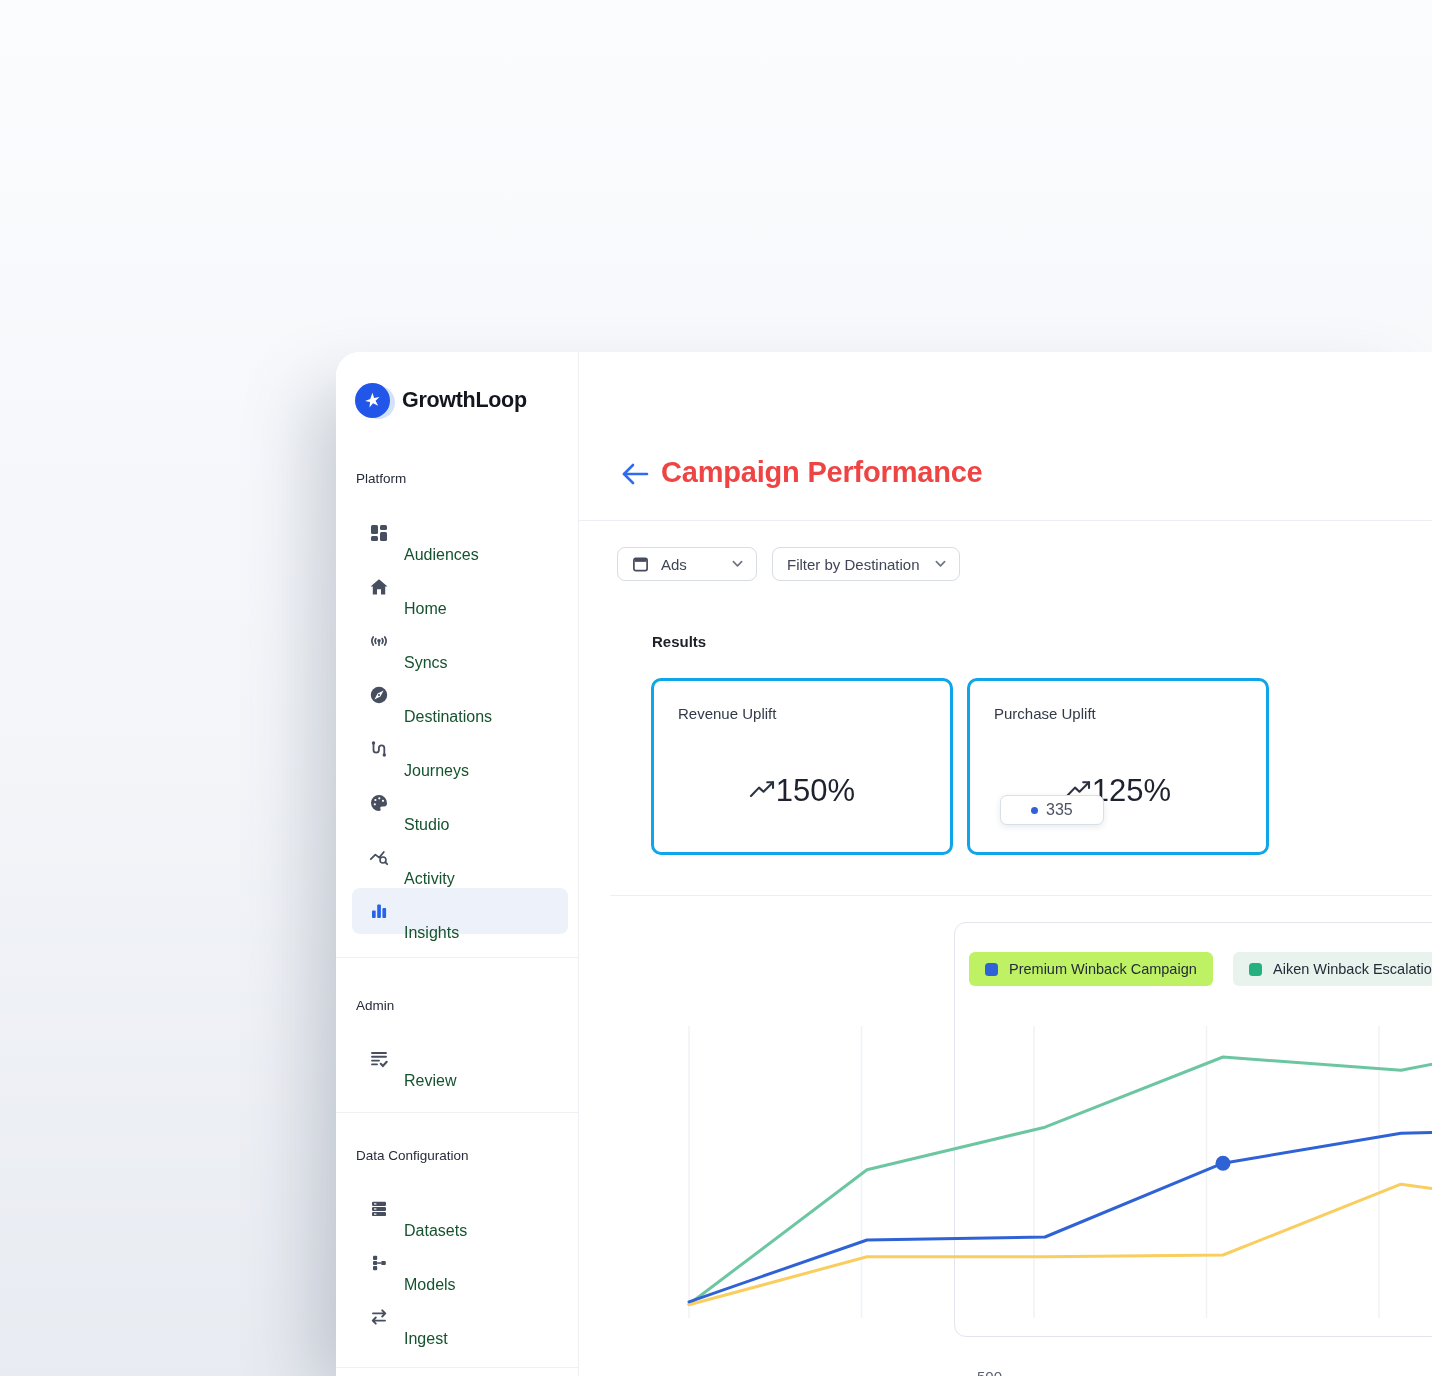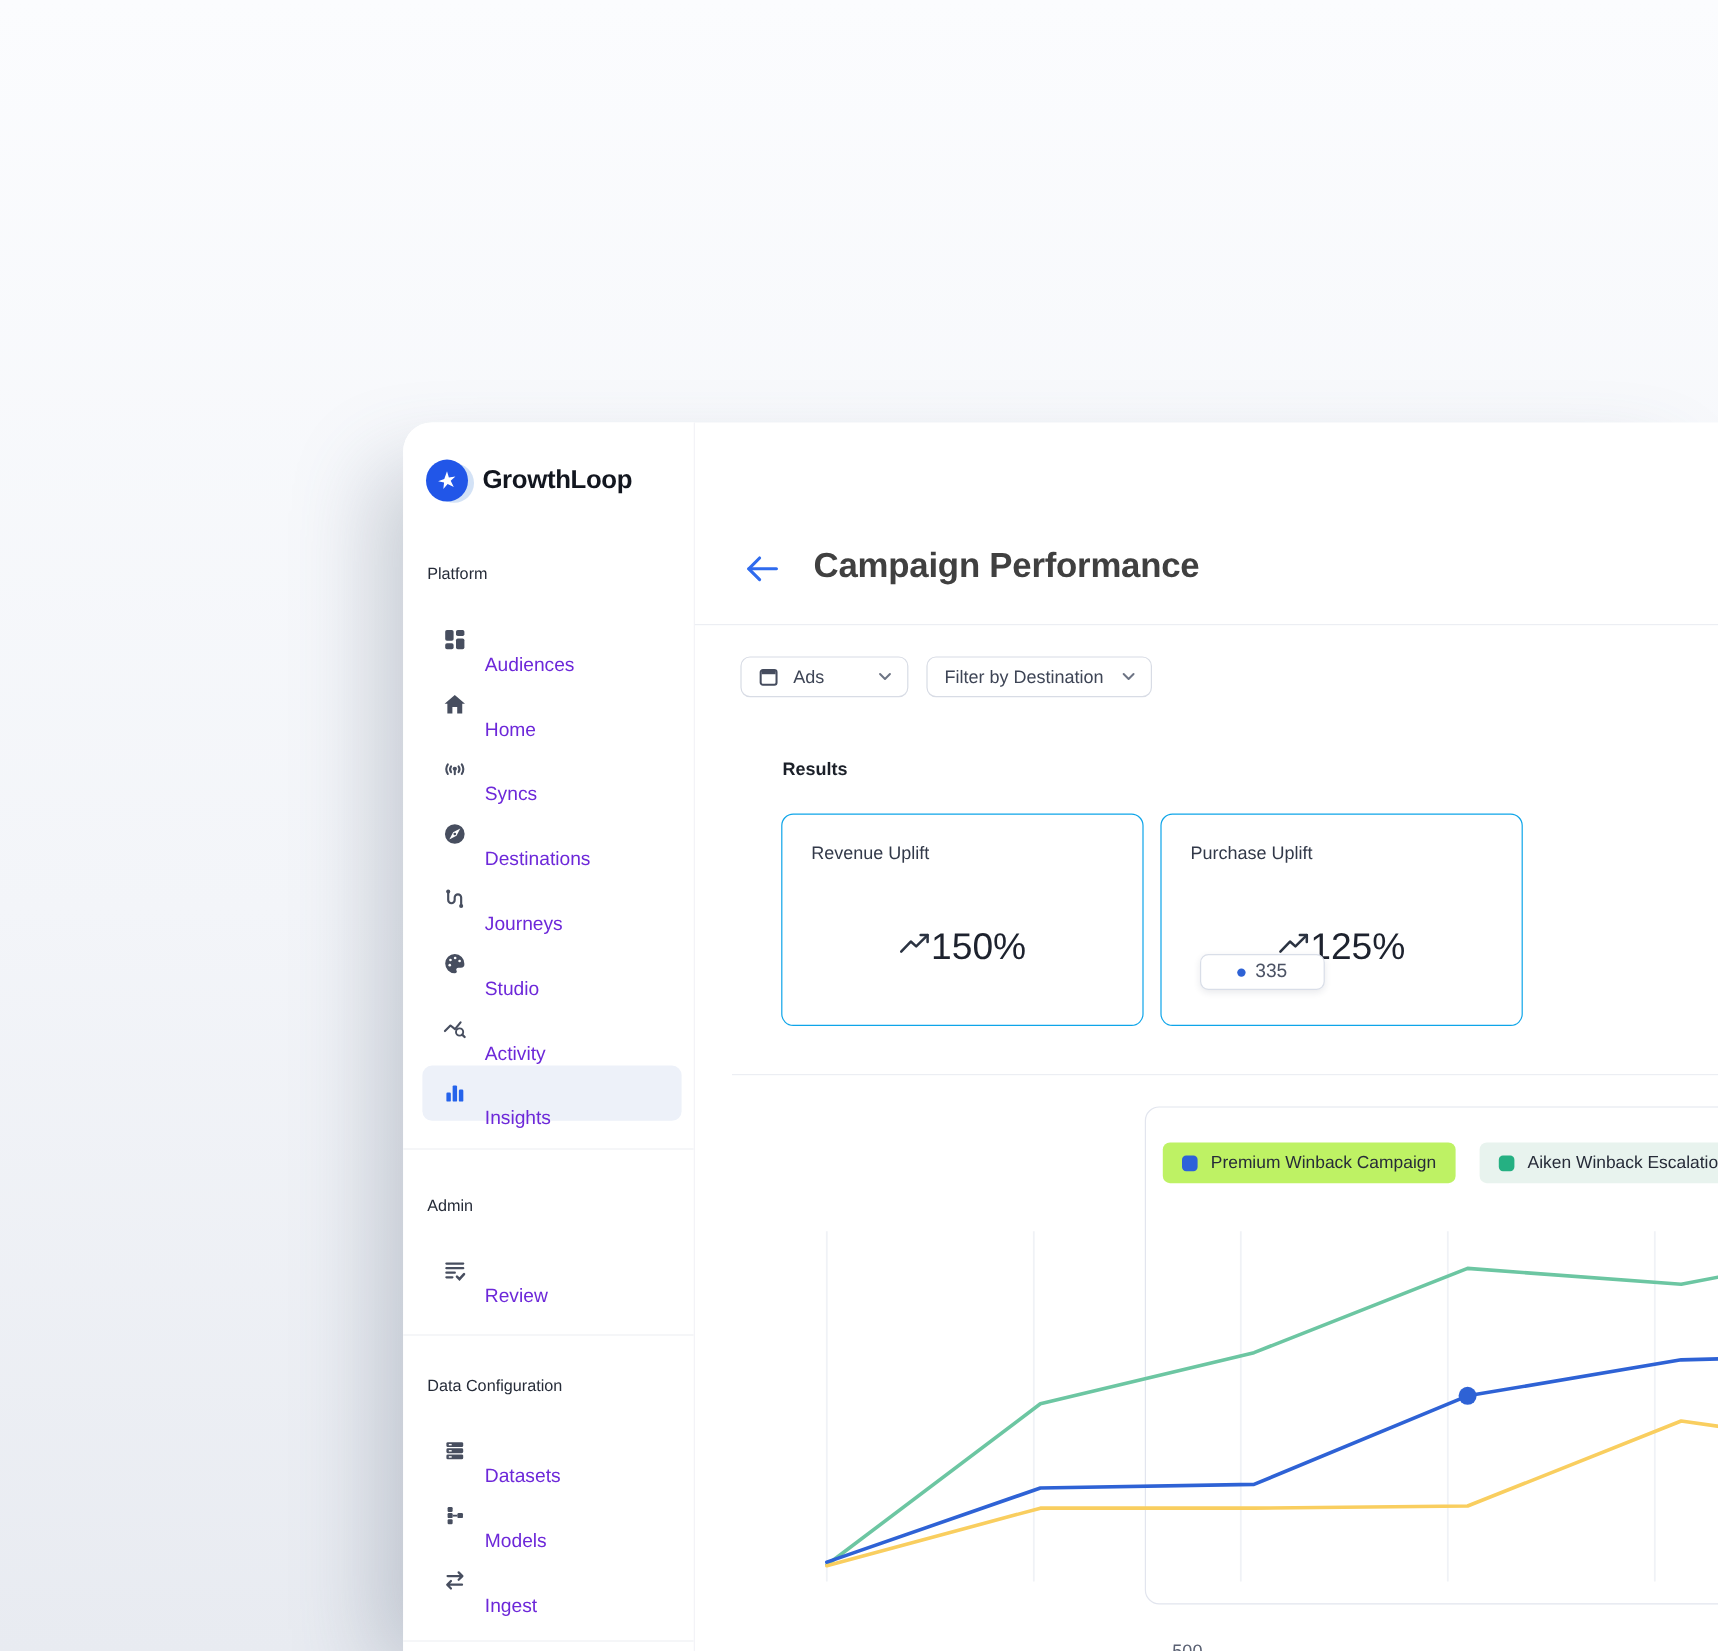"Campaign Performance" .page-title { color: #404040 -> #ef4444; margin-left: 17px -> none }
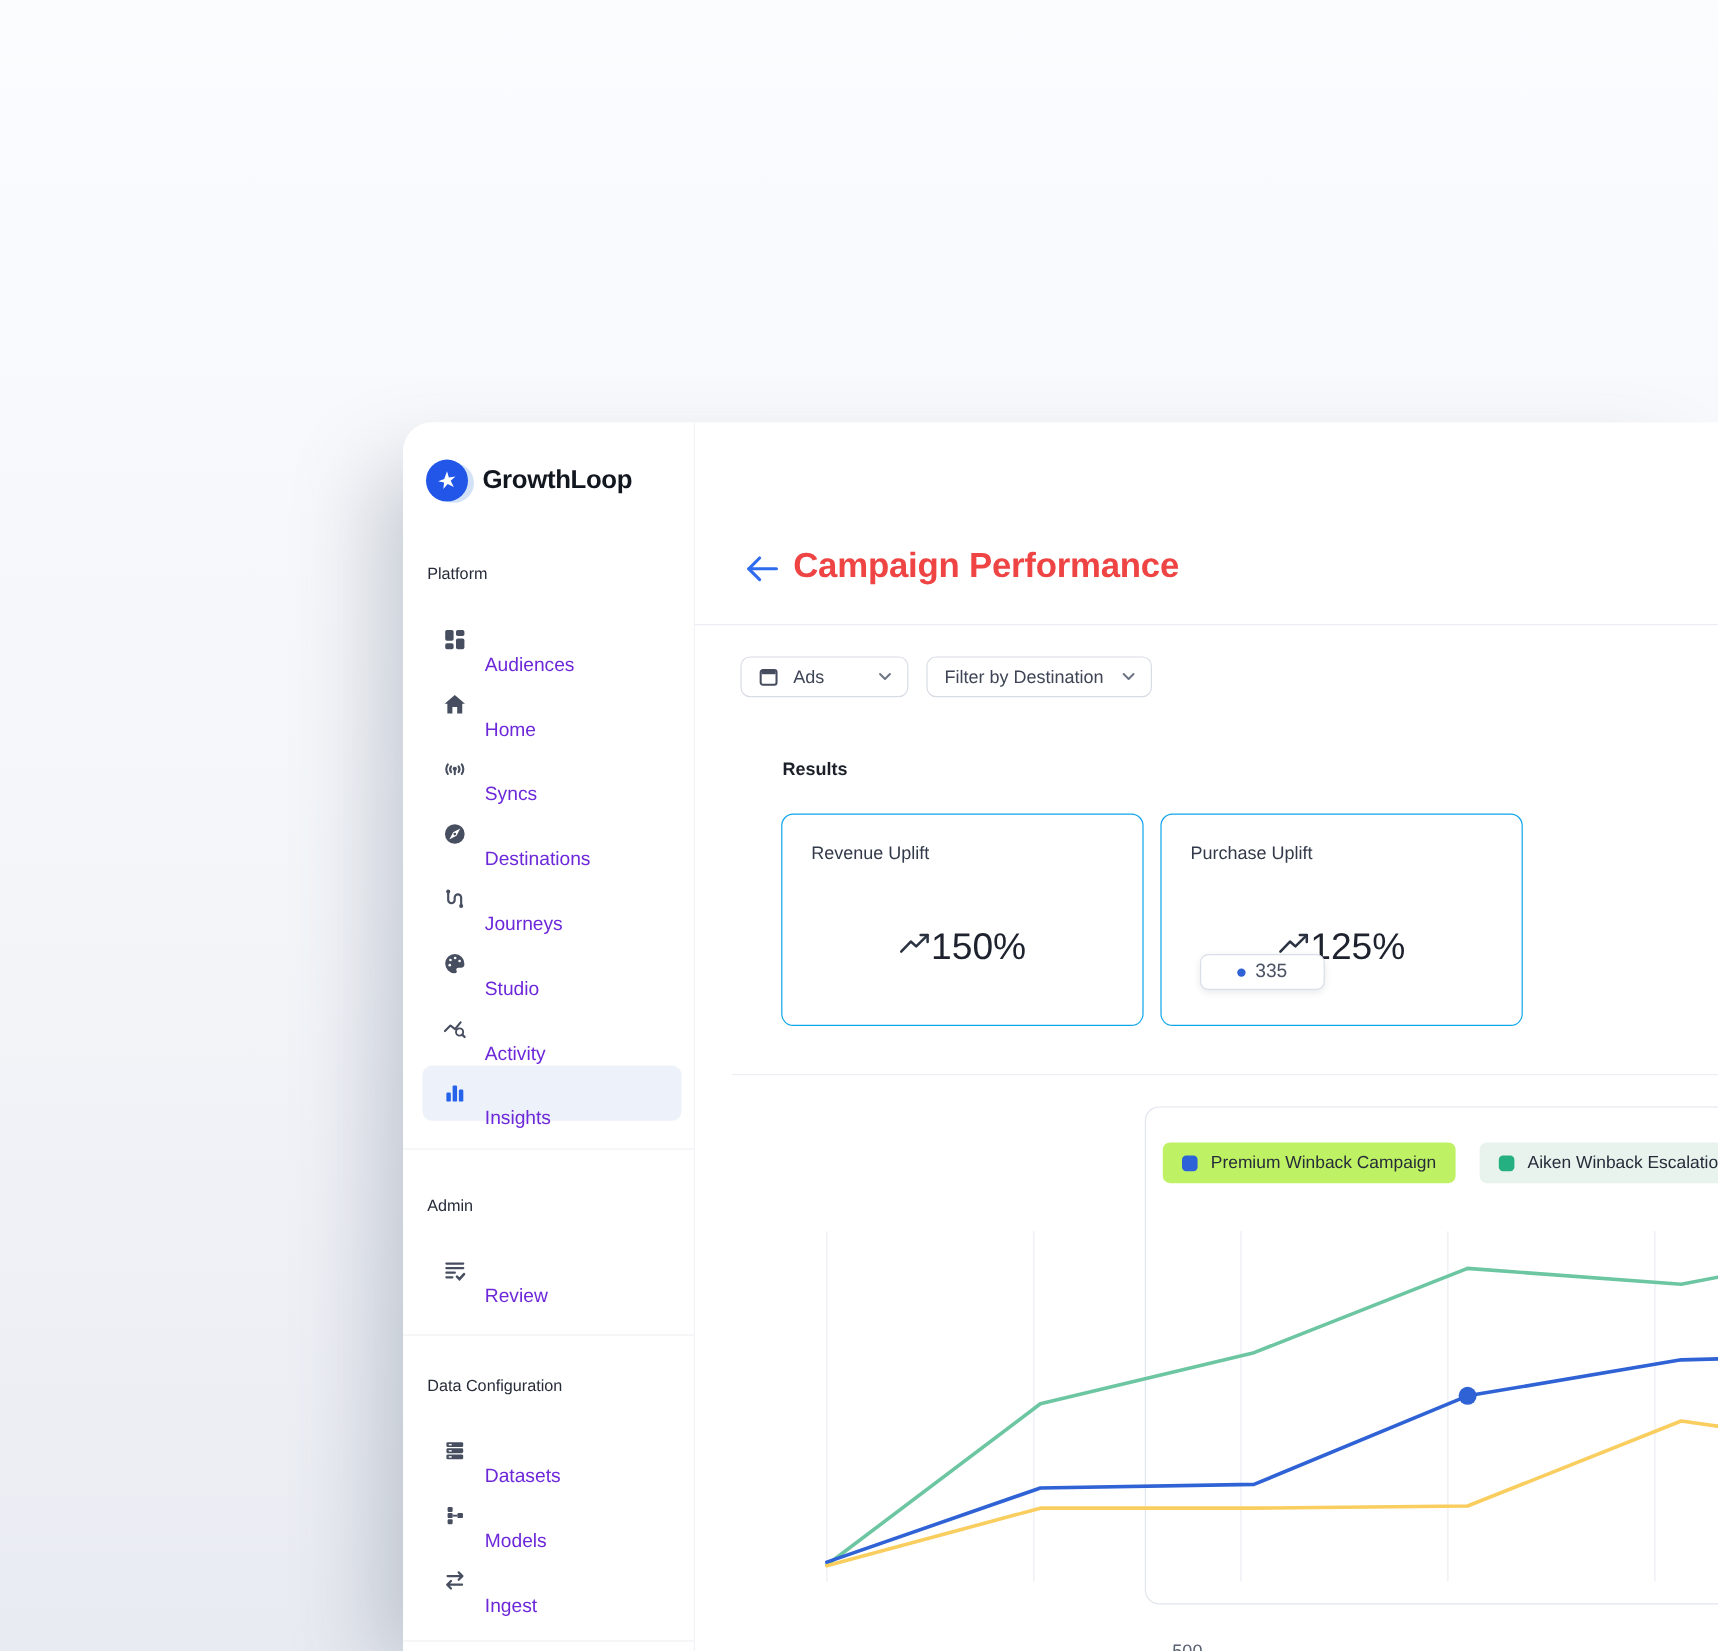"Audiences" .side-item .lbl { color: #6d28d9 -> #14532d }
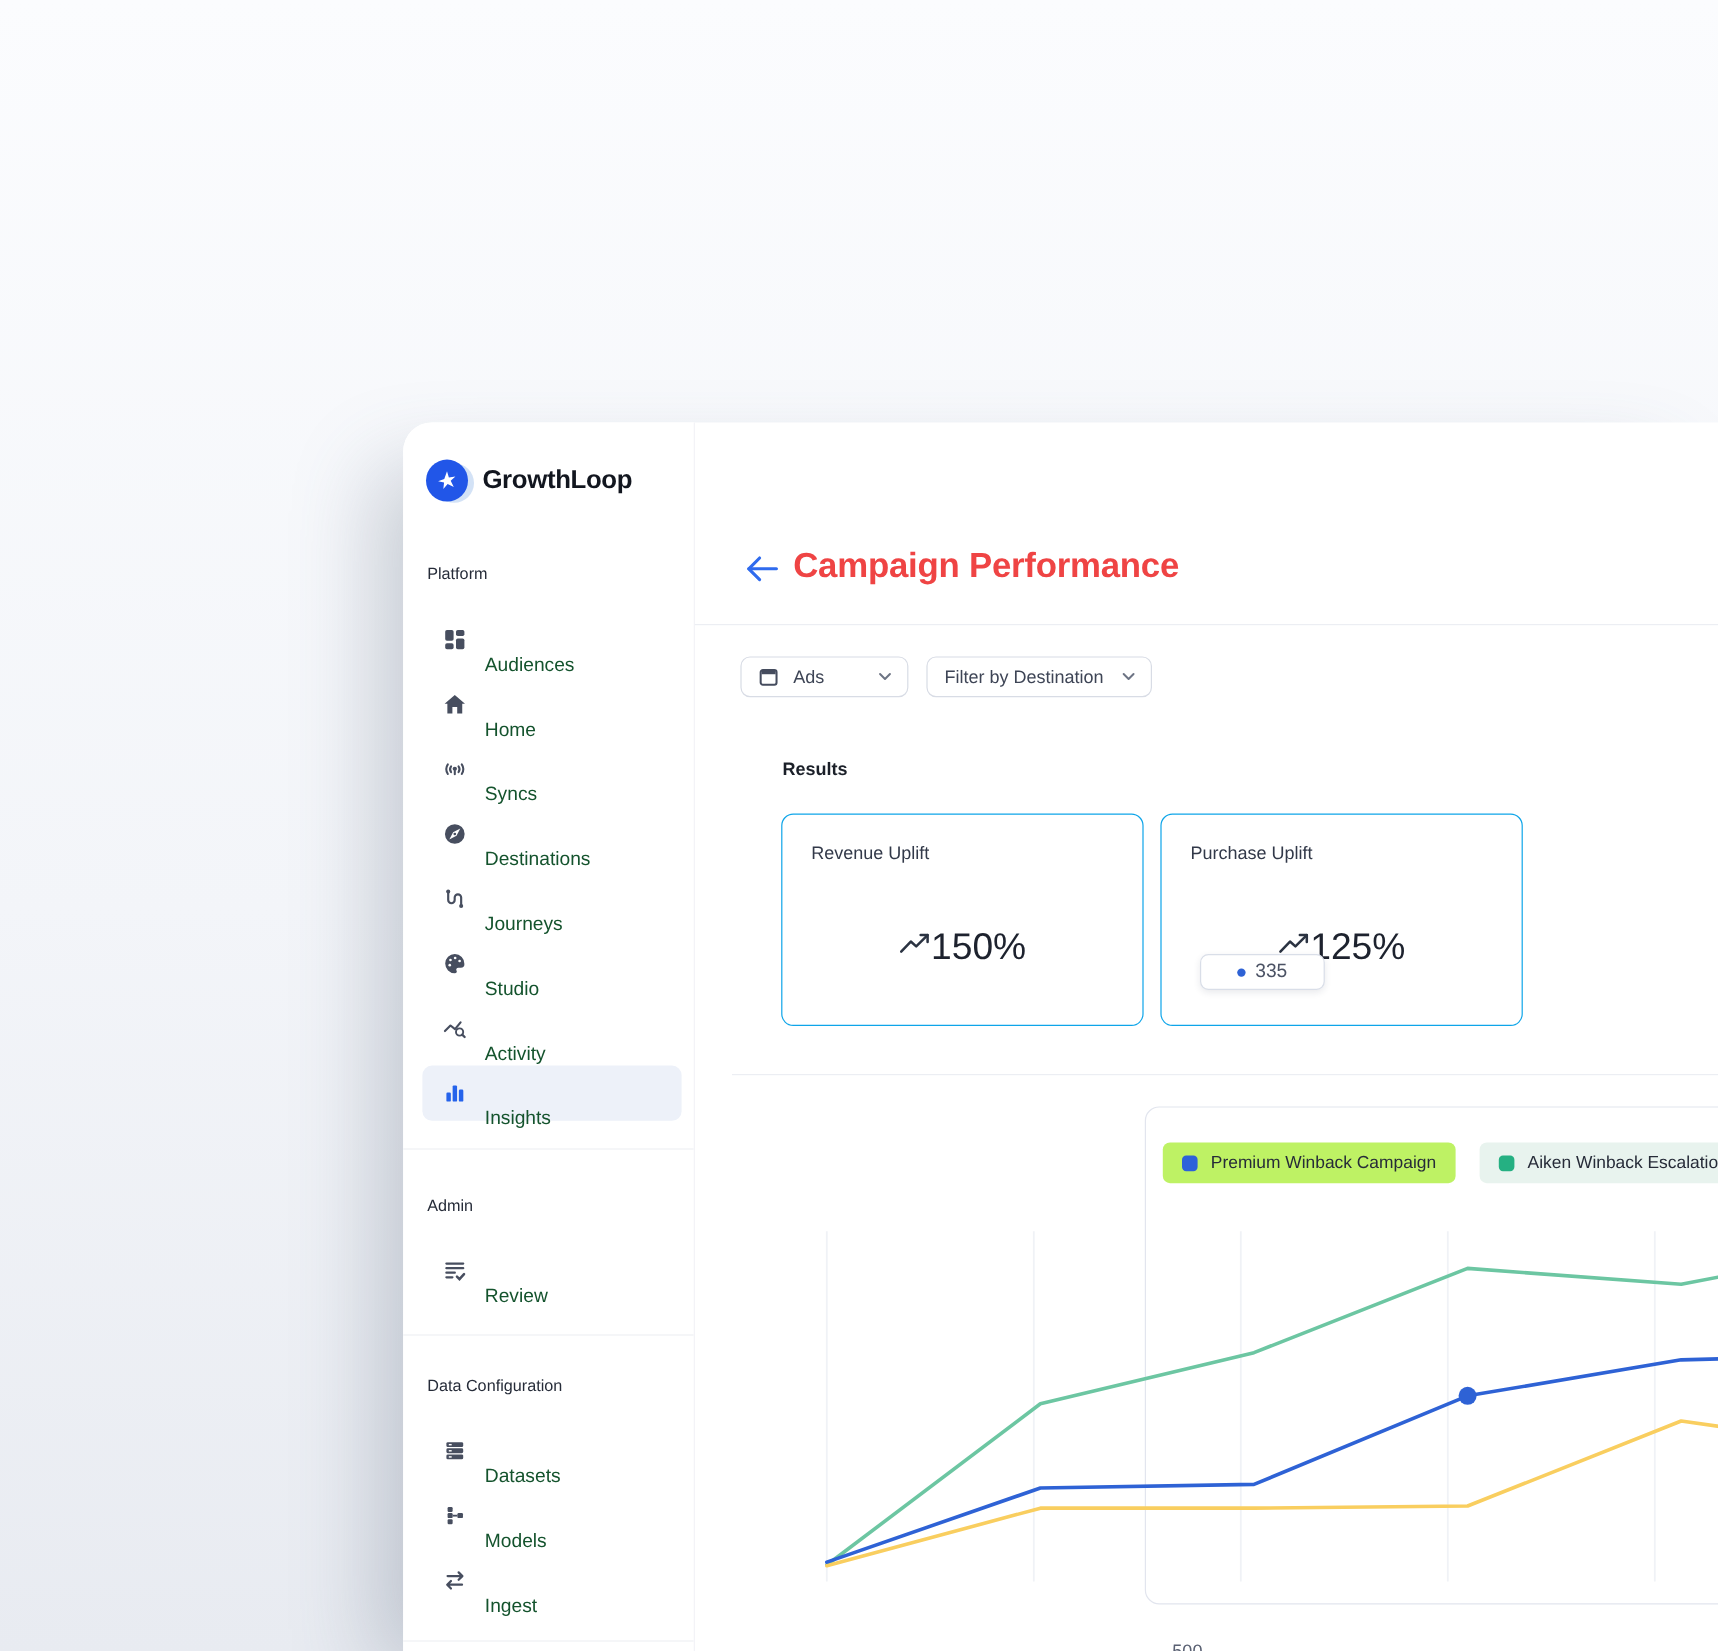"Revenue Uplift" .result-card { border: 1px solid #0ea5e9 -> 3px solid #0ea5e9 }
